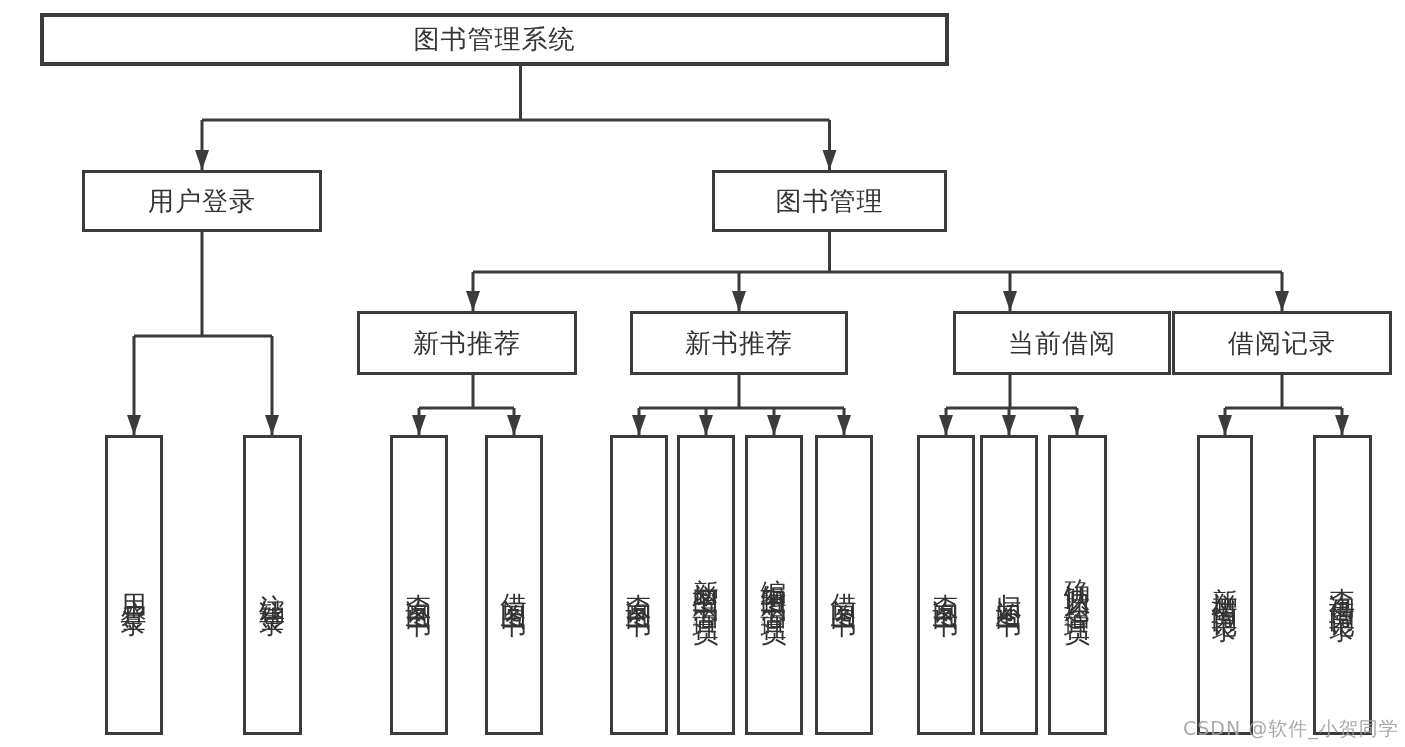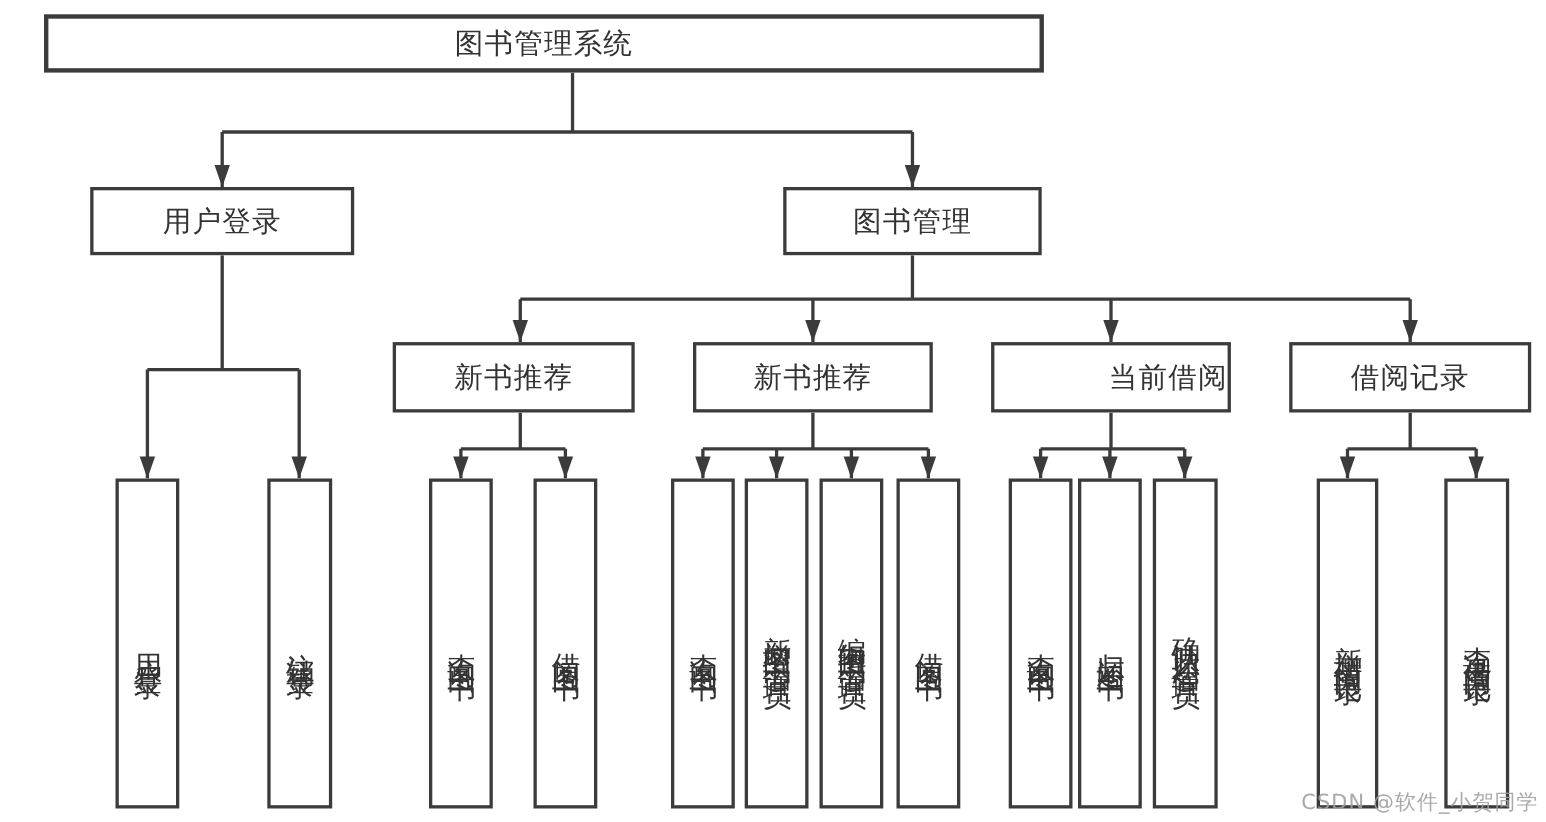"当前借阅" div.node { justify-content: flex-end -> none; left: 901px -> 953px }
